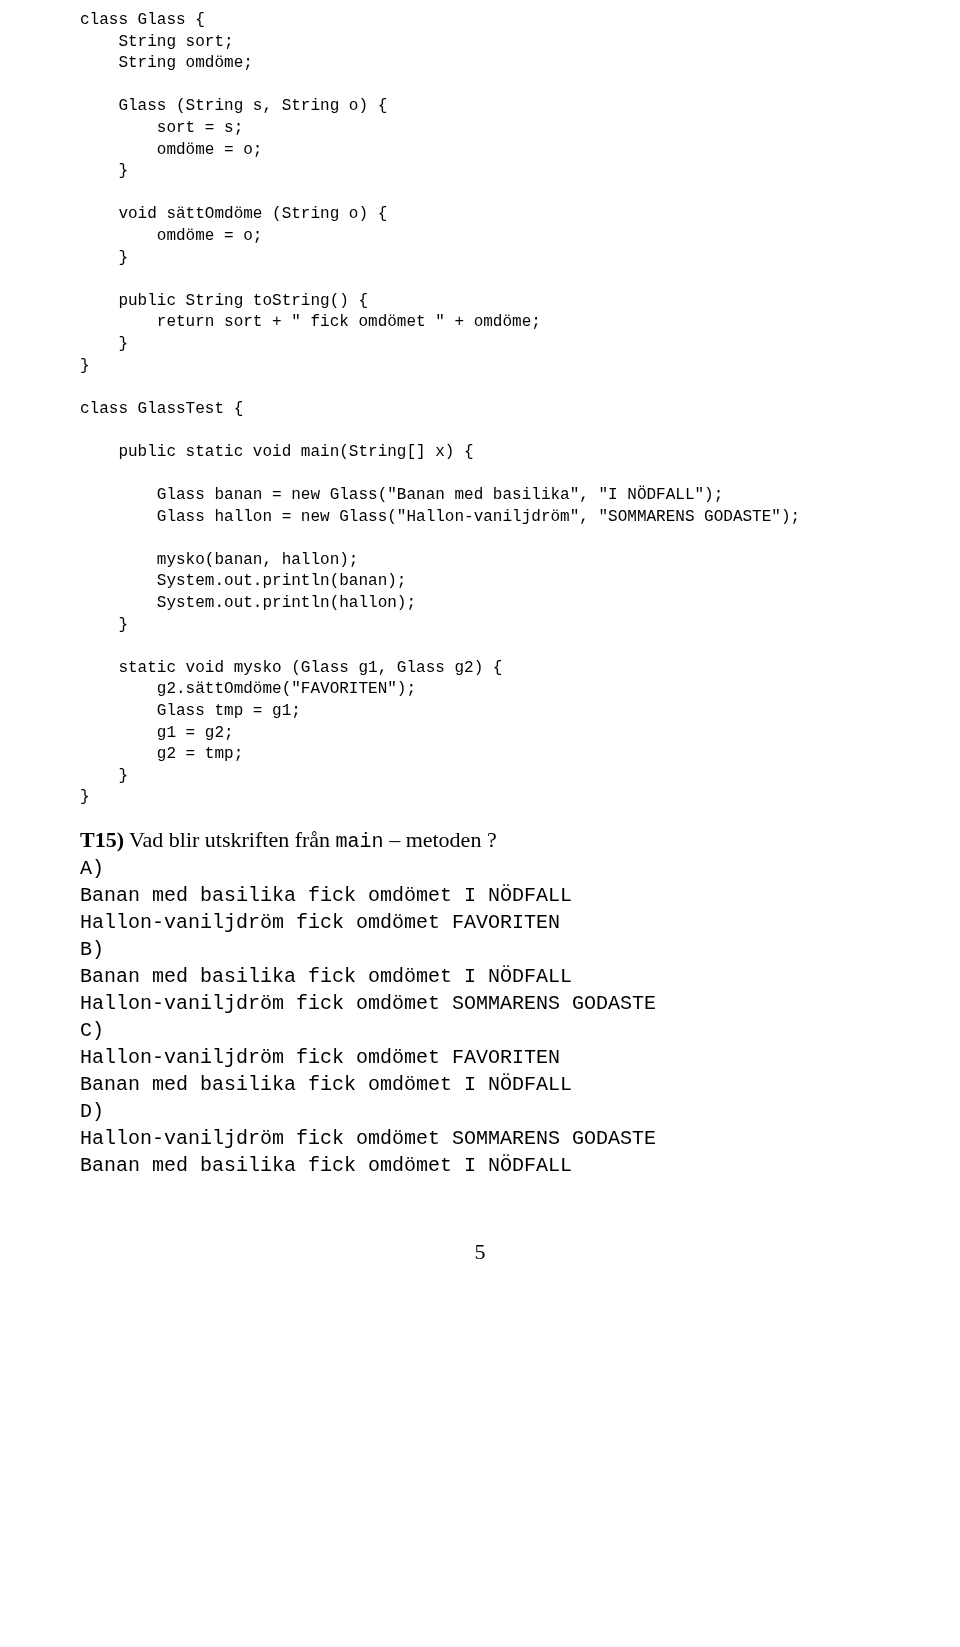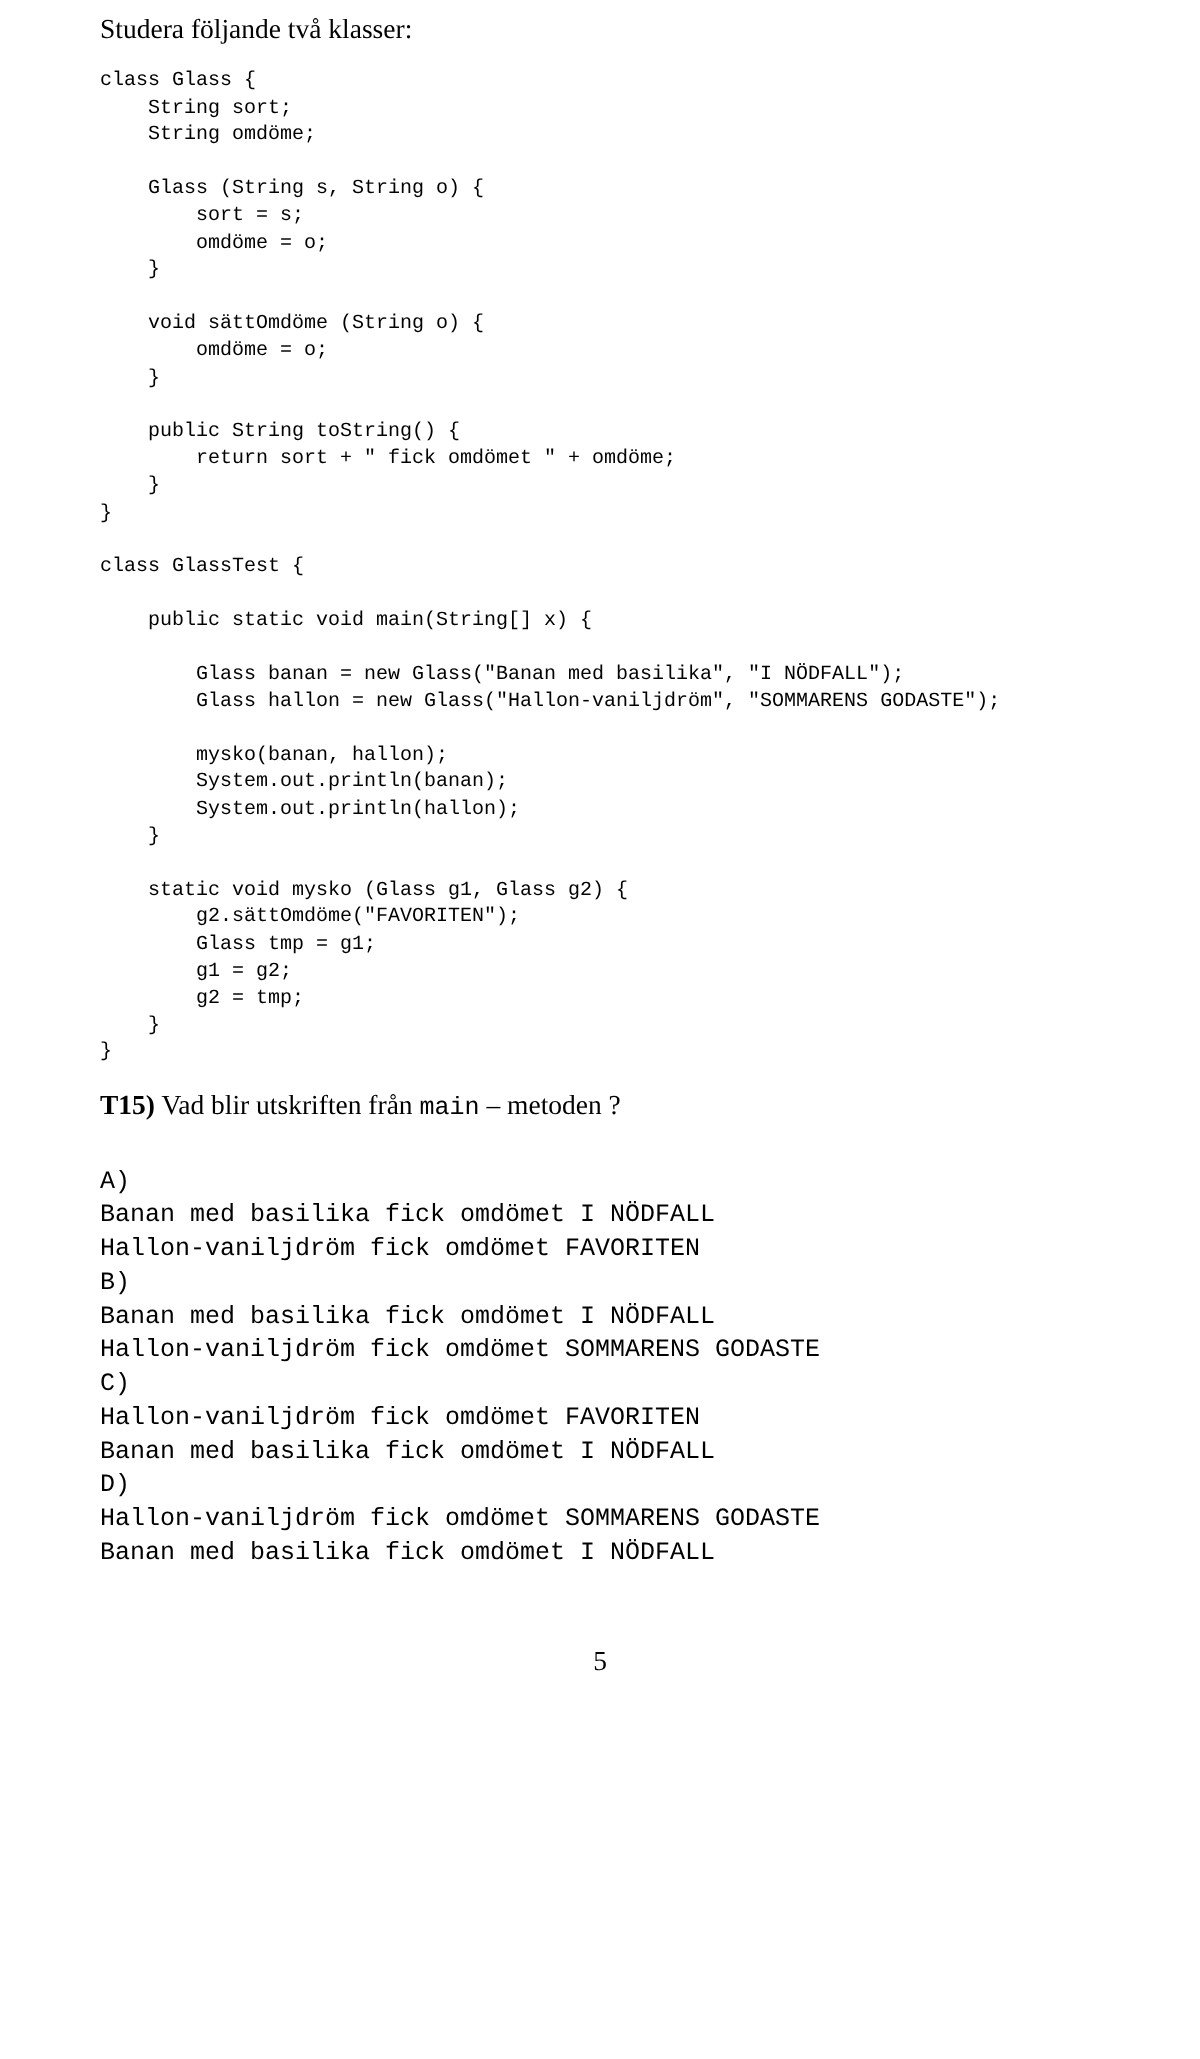"Studera följande två klasser:" div.intro { html: <div>Studera följande två klasser:</div> -> none }
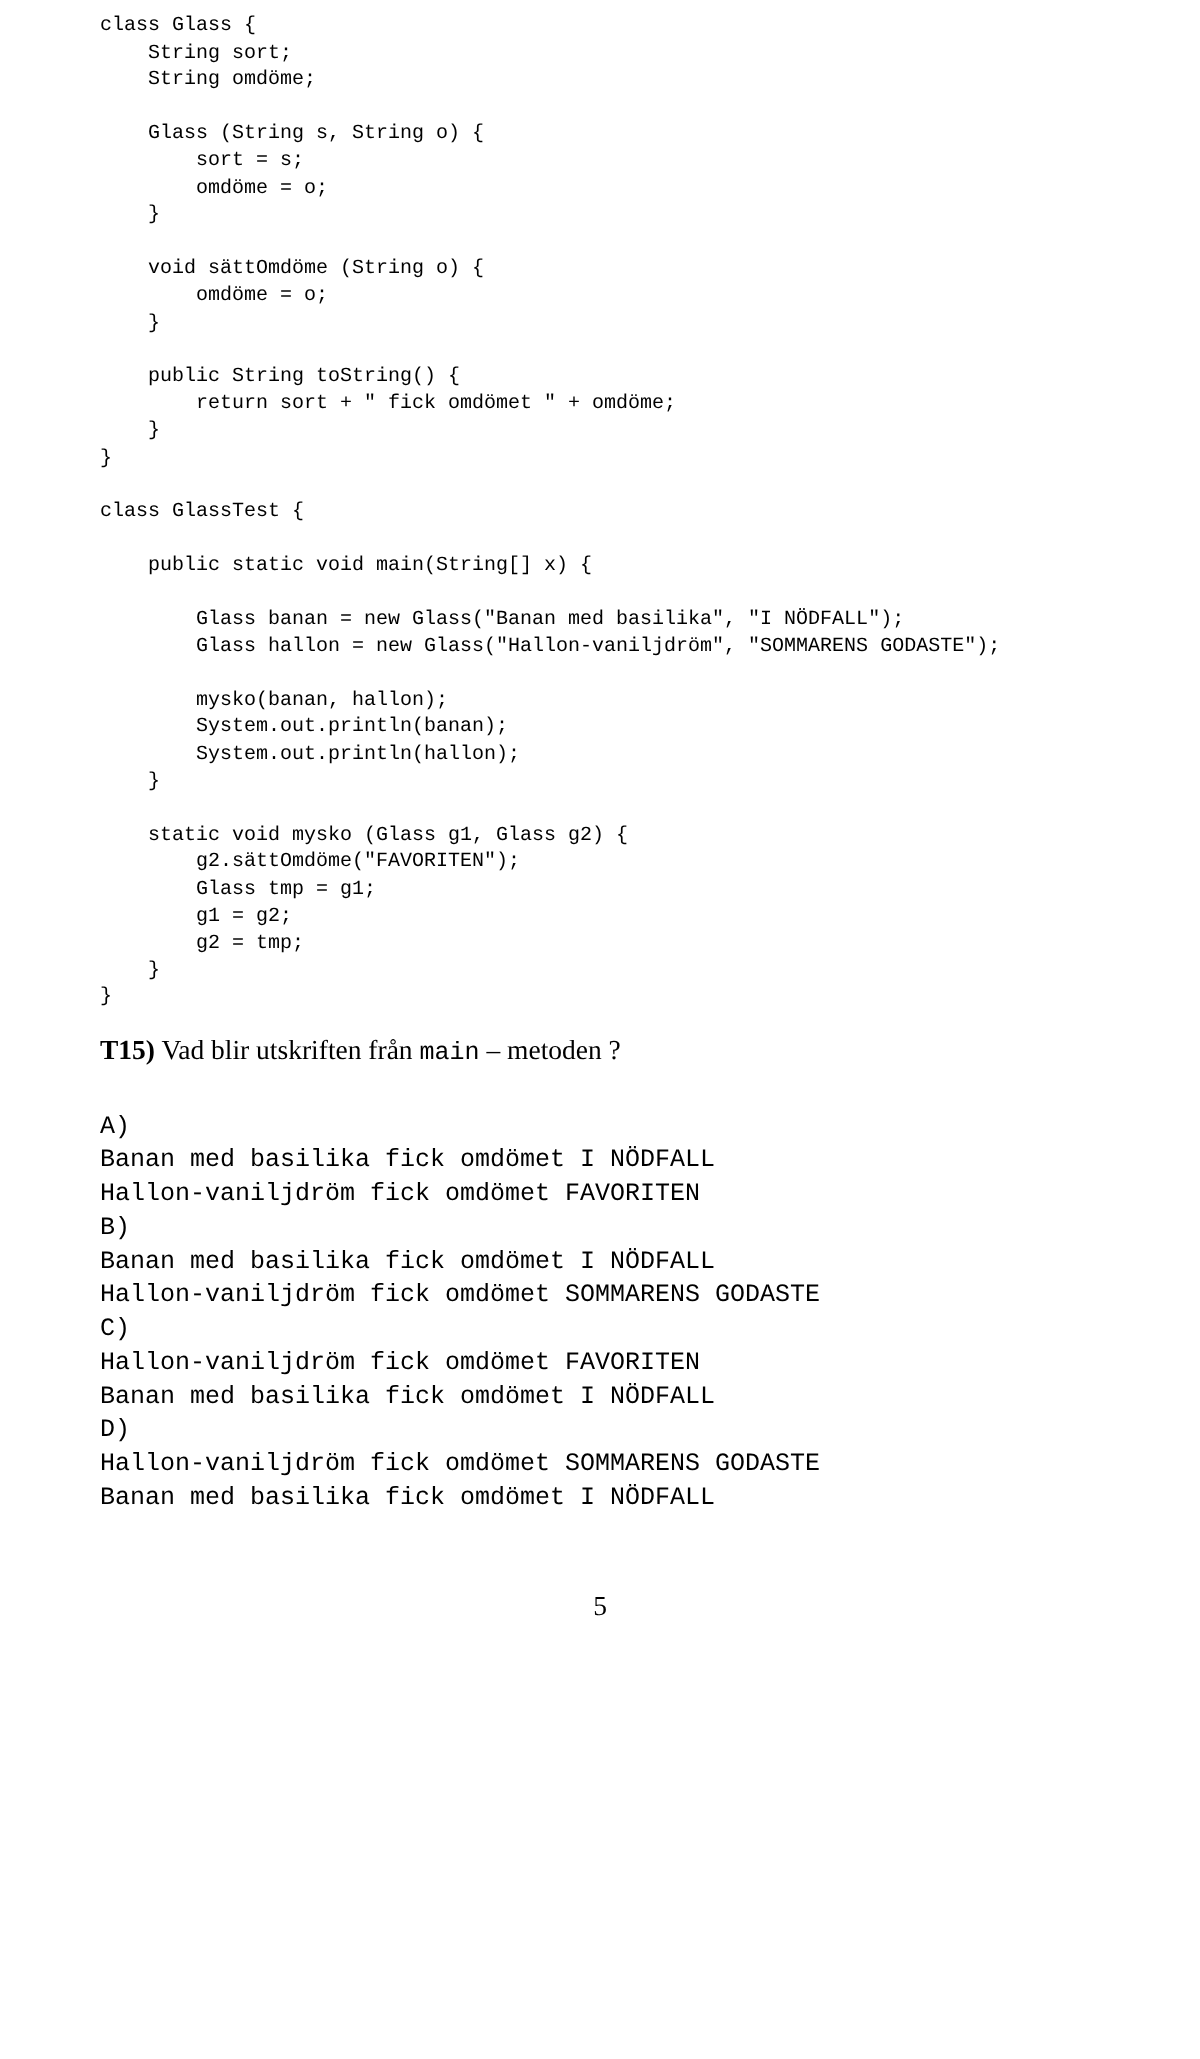"T15) Vad blir utskriften från" .question-line { margin-bottom: 34px -> 2px }
